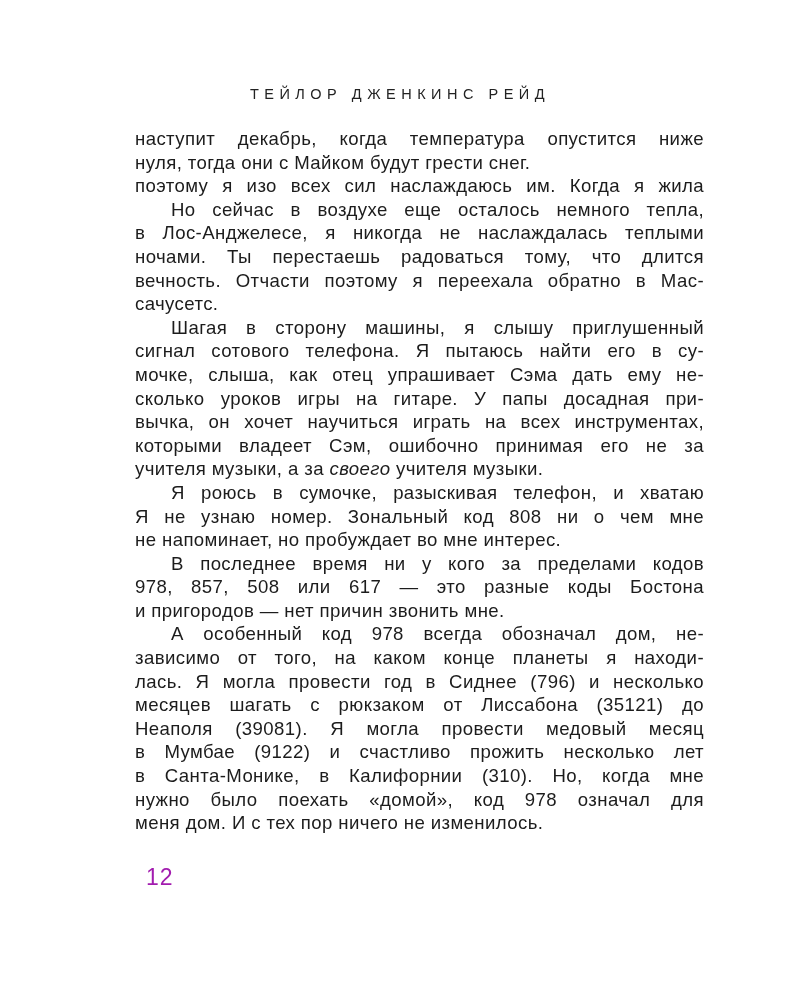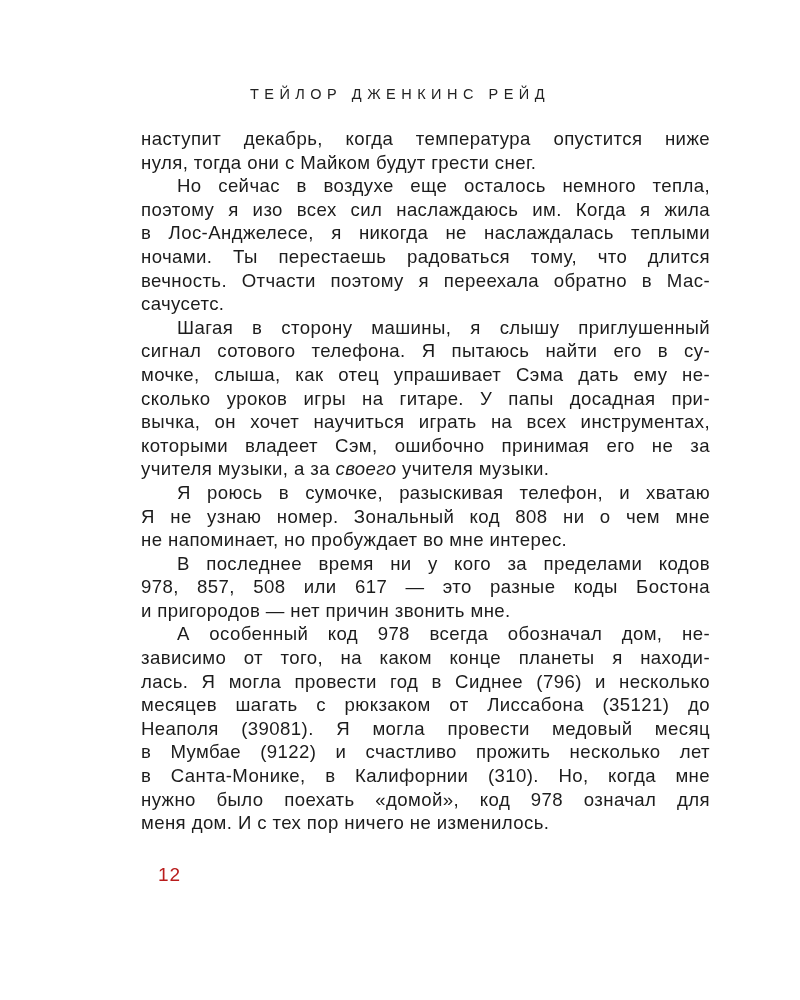"наступит декабрь, когда температура" .text-block { left: 141px -> 135px }
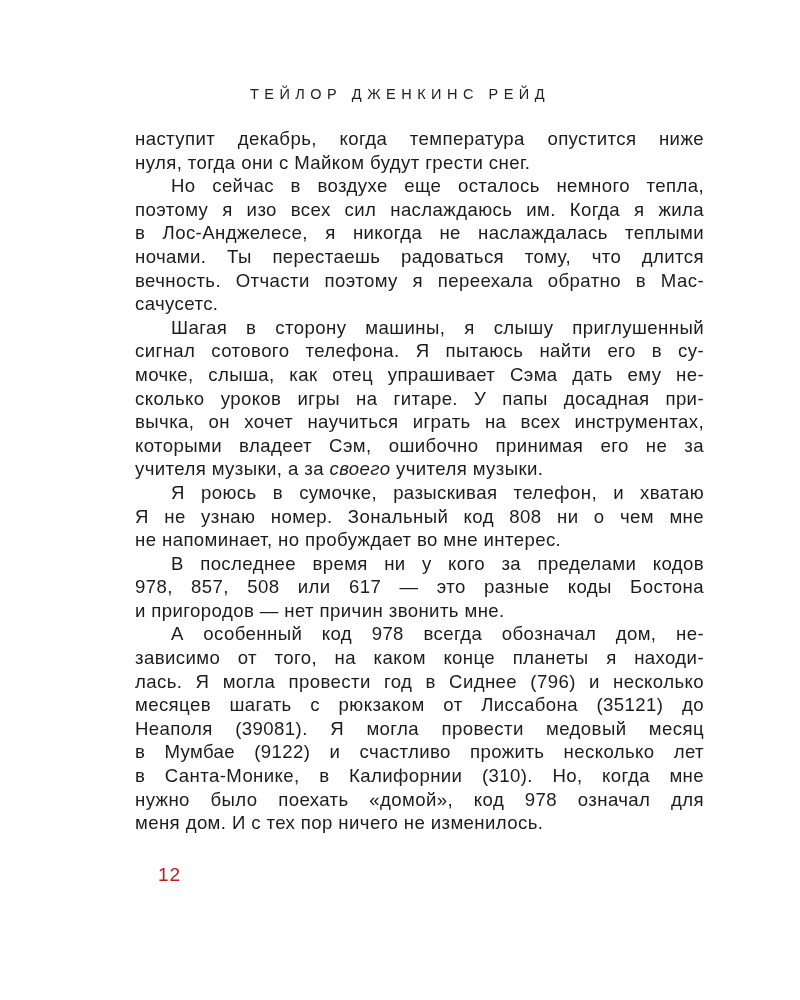"Но сейчас в воздухе еще" div.line { order: before "поэтому я изо всех сил" -> after "поэтому я изо всех сил" }
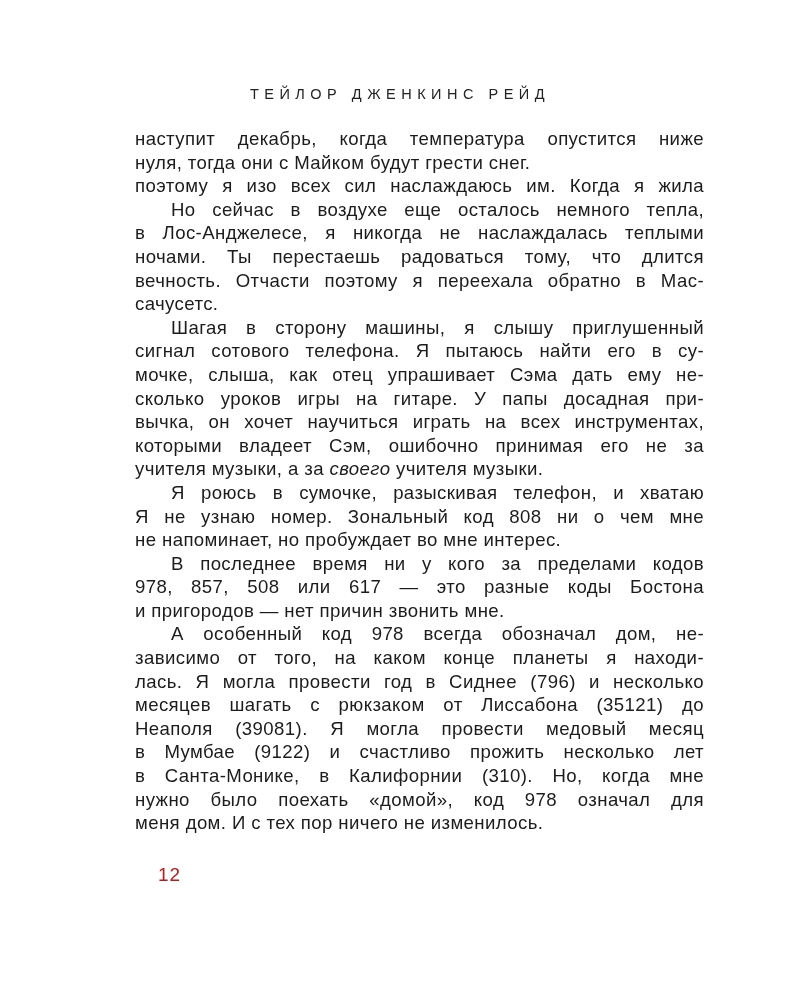"12" .page-number { color: #b91c1c -> #a21caf; font-size: 19px -> 23px; left: 158px -> 146px }
